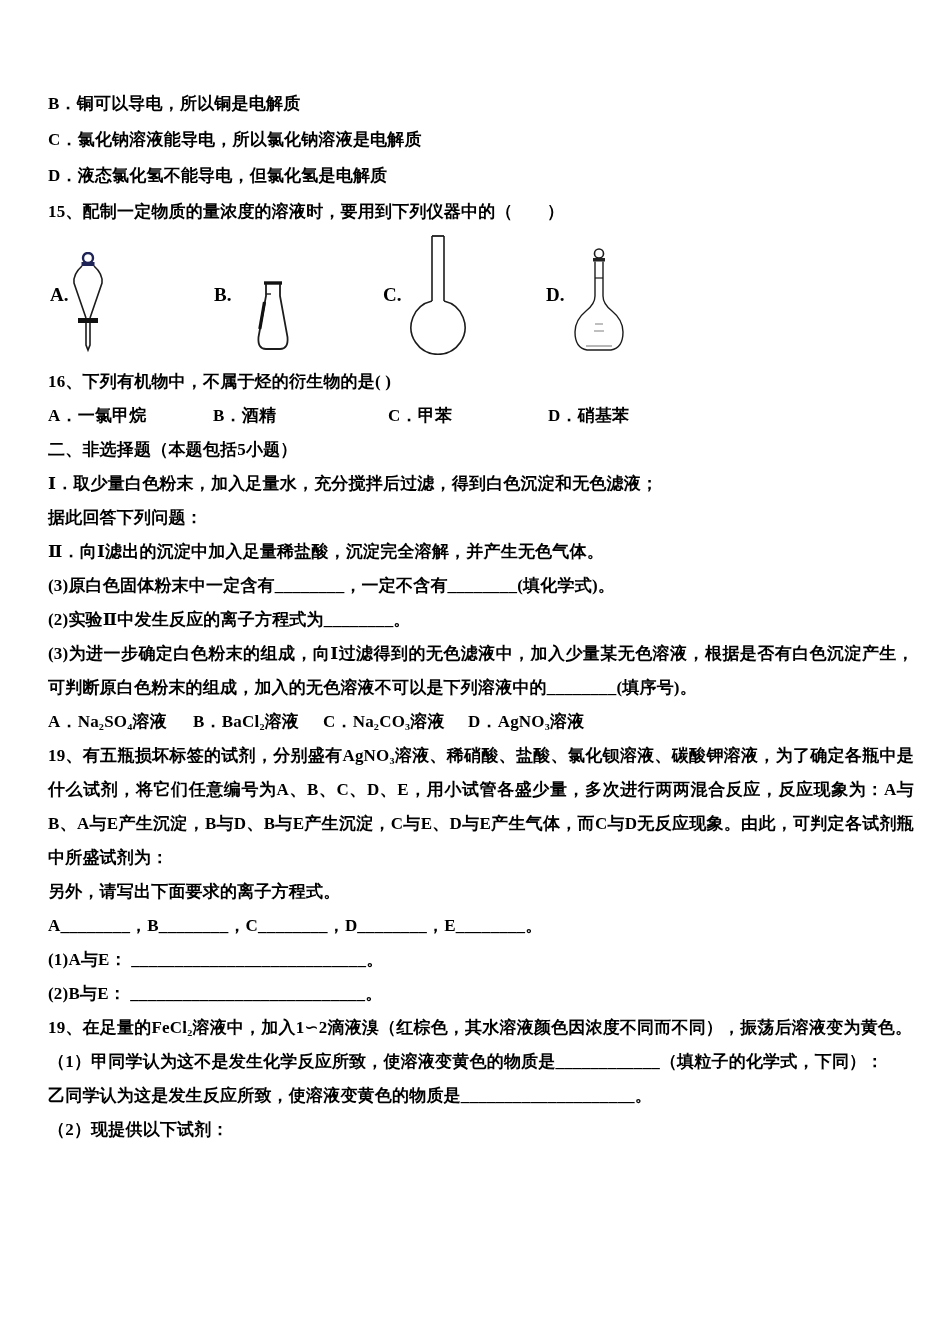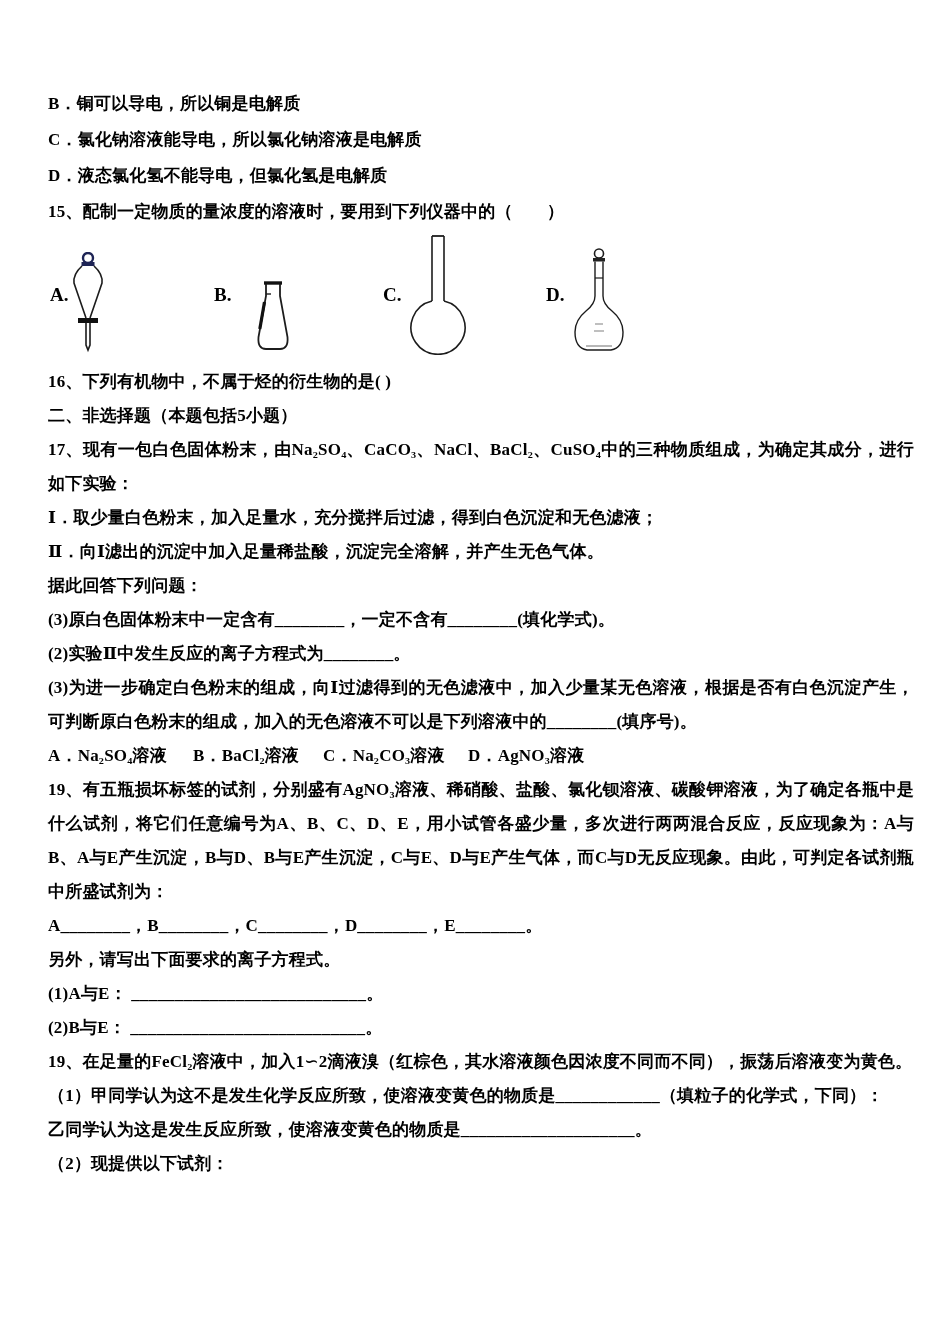"A．一氯甲烷" div.para { html: none -> <div> <span>A．一氯甲烷</span> <span>B．酒精</span> <span>C．甲苯</span> <span>D．硝基苯</span> </div> }
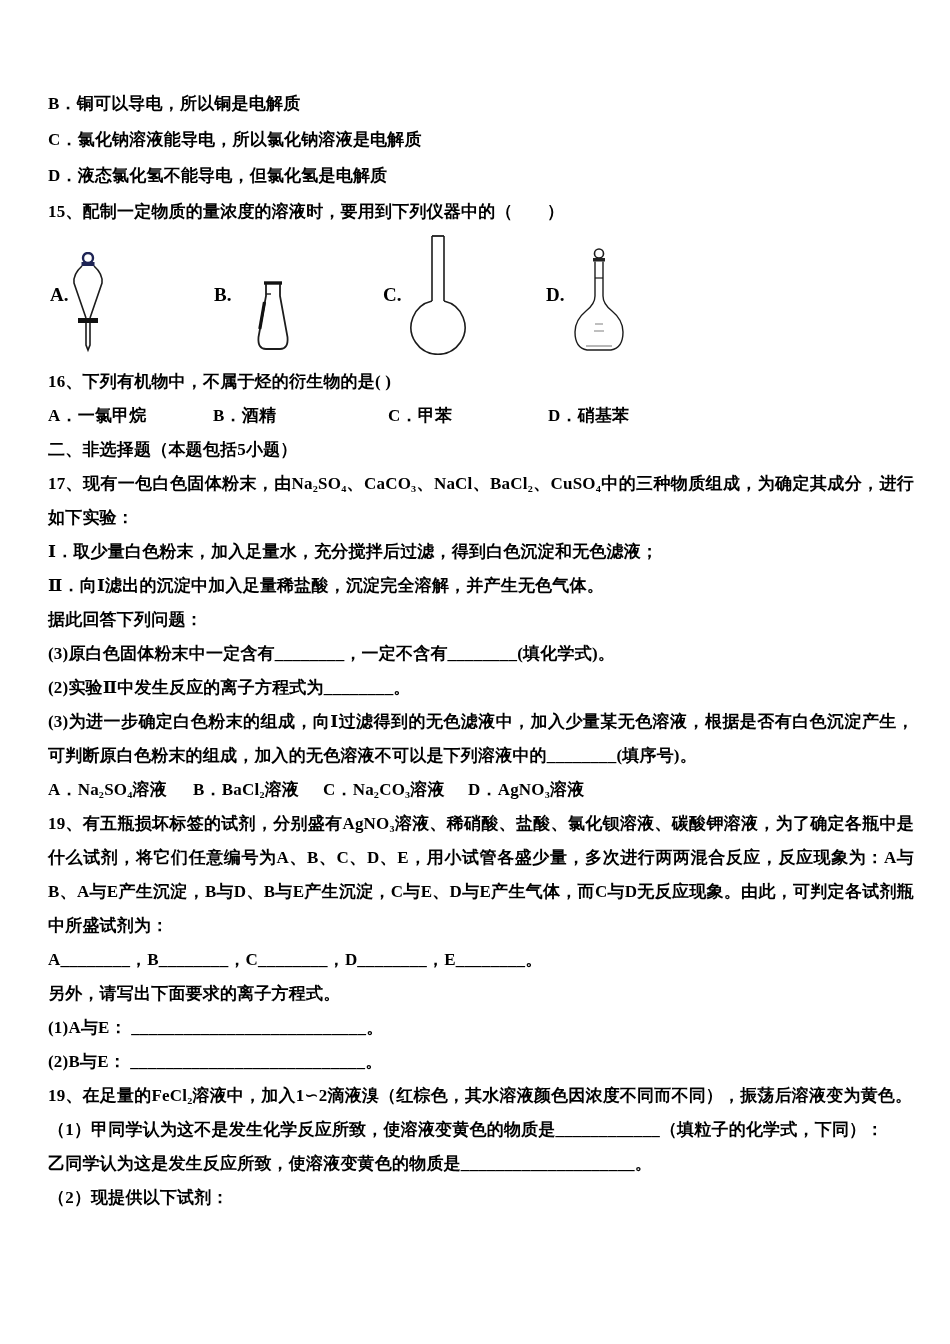"17、现有一包白色固体粉末，由Na₂SO₄、CaCO₃、NaCl、BaCl₂、C" div.para { html: <div>17、现有一包白色固体粉末，由Na₂SO₄、CaCO₃、NaCl、BaCl₂、CuSO₄中的三种物质组成，为确定其成分，进行如下实验：</div> -> none }
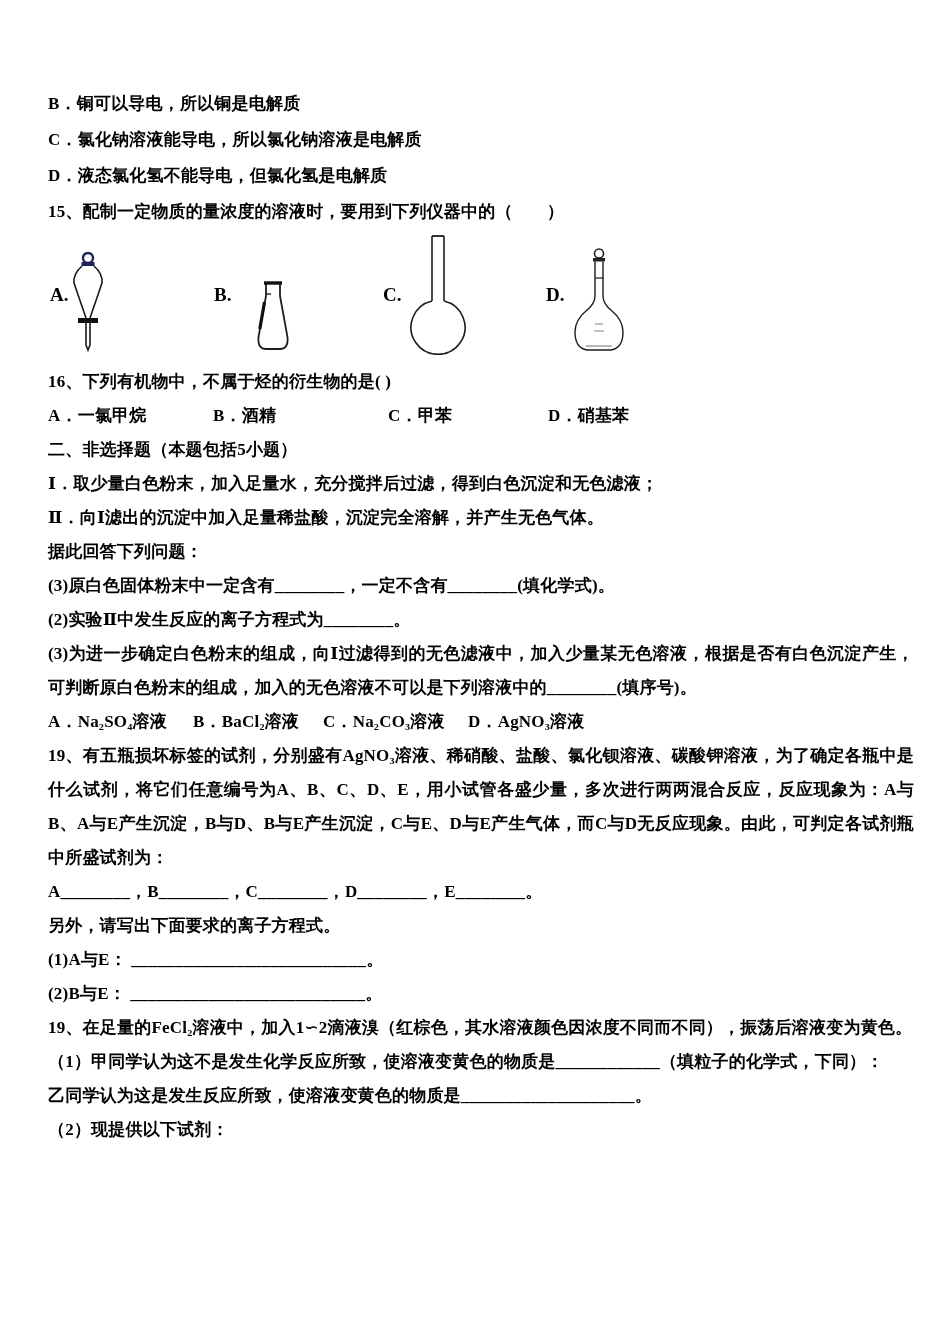"Ⅱ．向Ⅰ滤出的沉淀中加入足量稀盐酸，沉淀完全溶解，并产生无色气体。" div.para { order: before "据此回答下列问题：" -> after "据此回答下列问题：" }
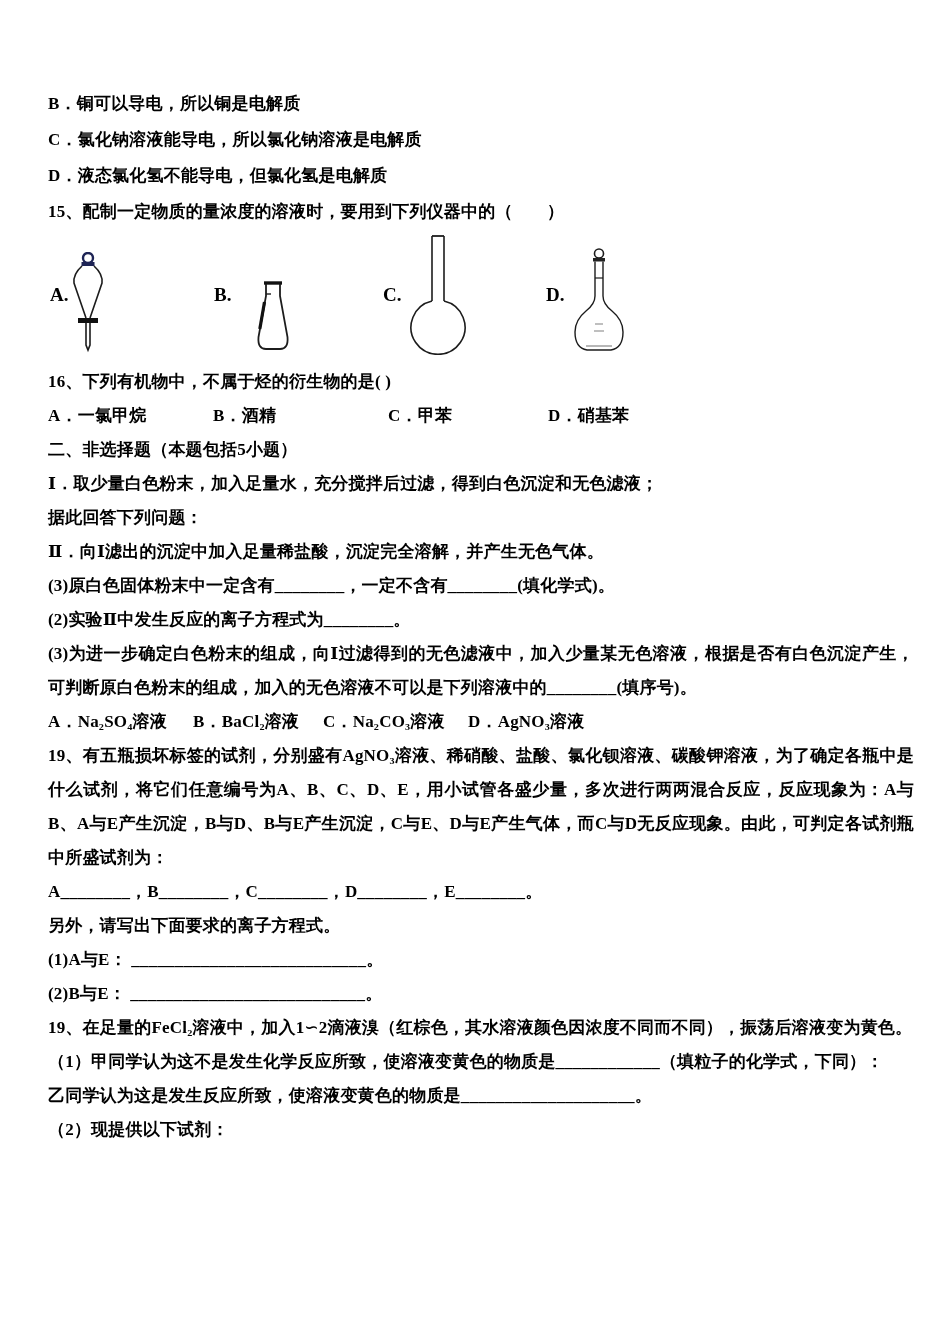"A________，B________，C________，D________，" div.para { order: before "另外，请写出下面要求的离子方程式。" -> after "另外，请写出下面要求的离子方程式。" }
